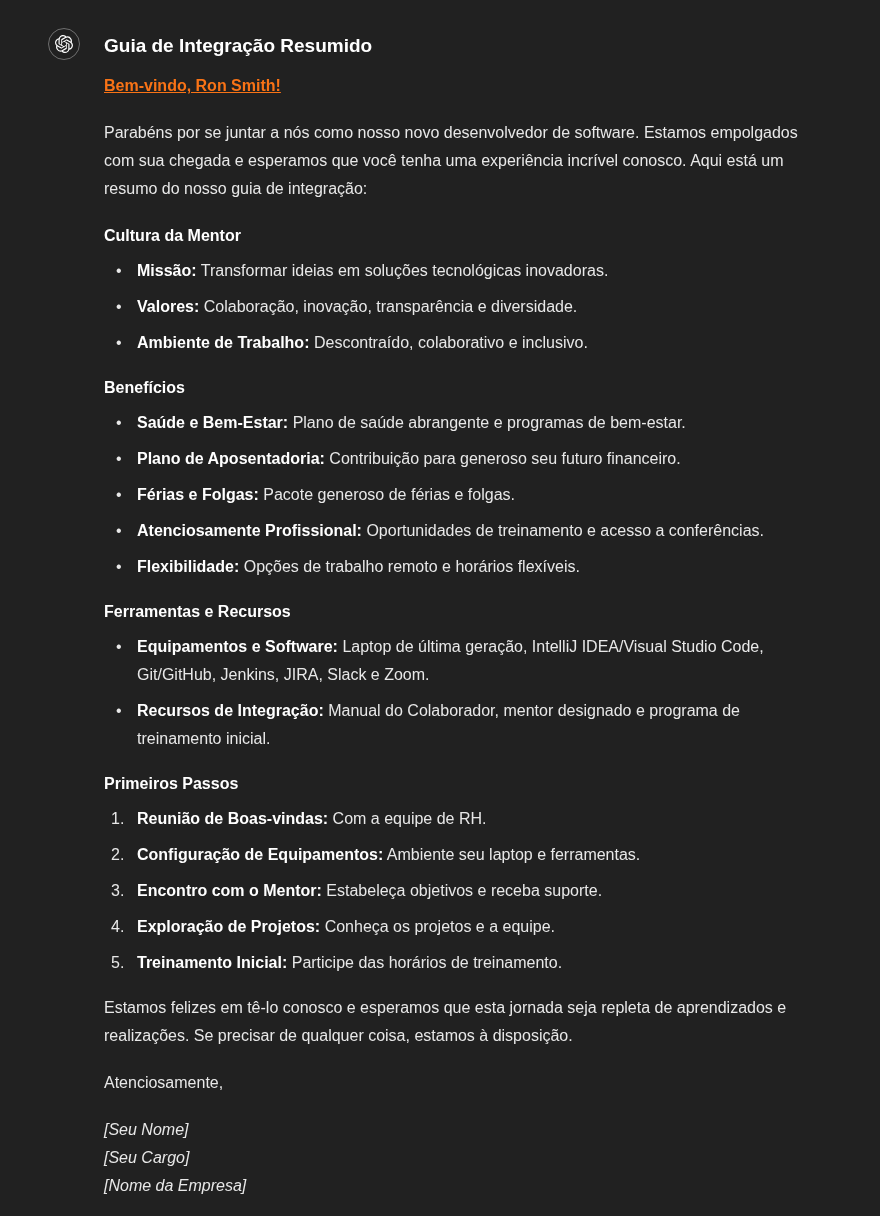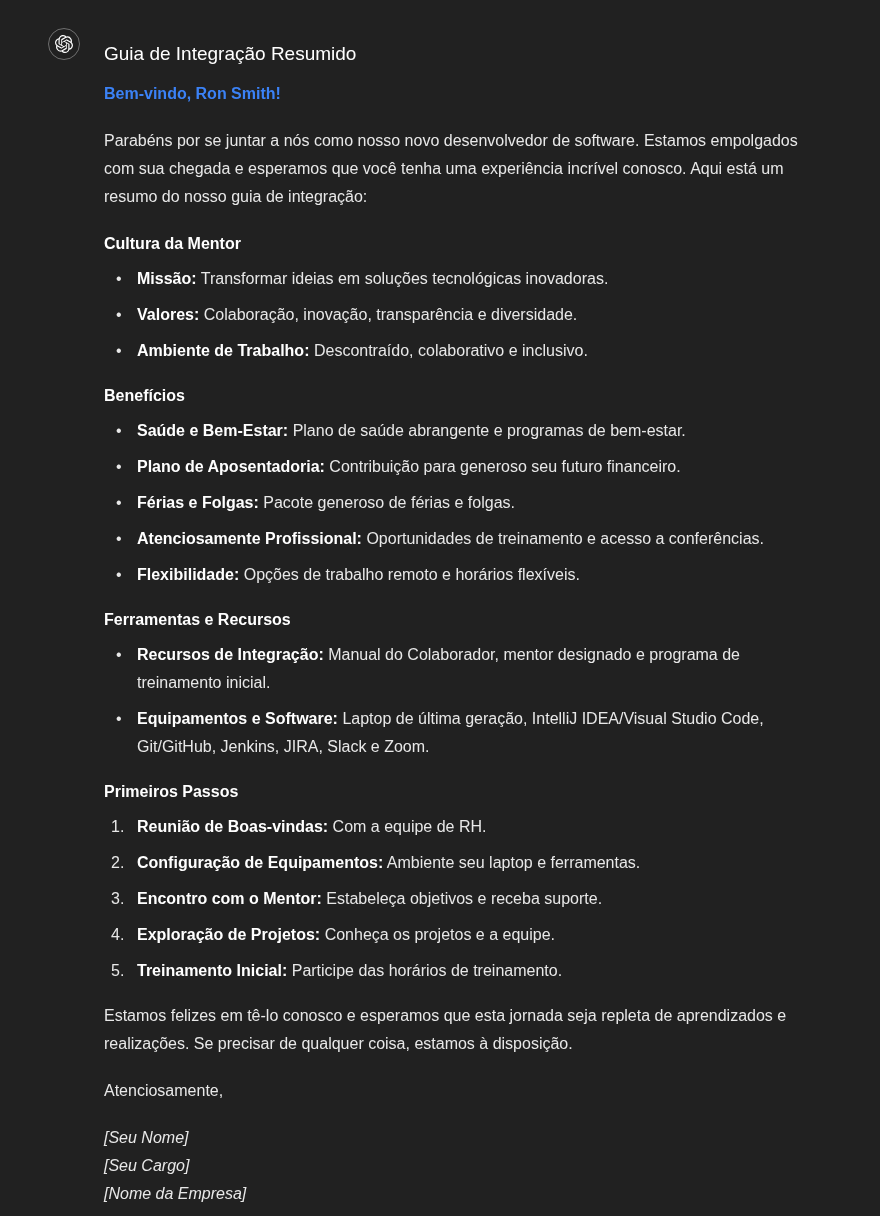"Guia de Integração Resumido" h2.msg-title { font-weight: 400 -> 700; margin: 11px 0 11px 0 -> 3px 0 11px 0 }
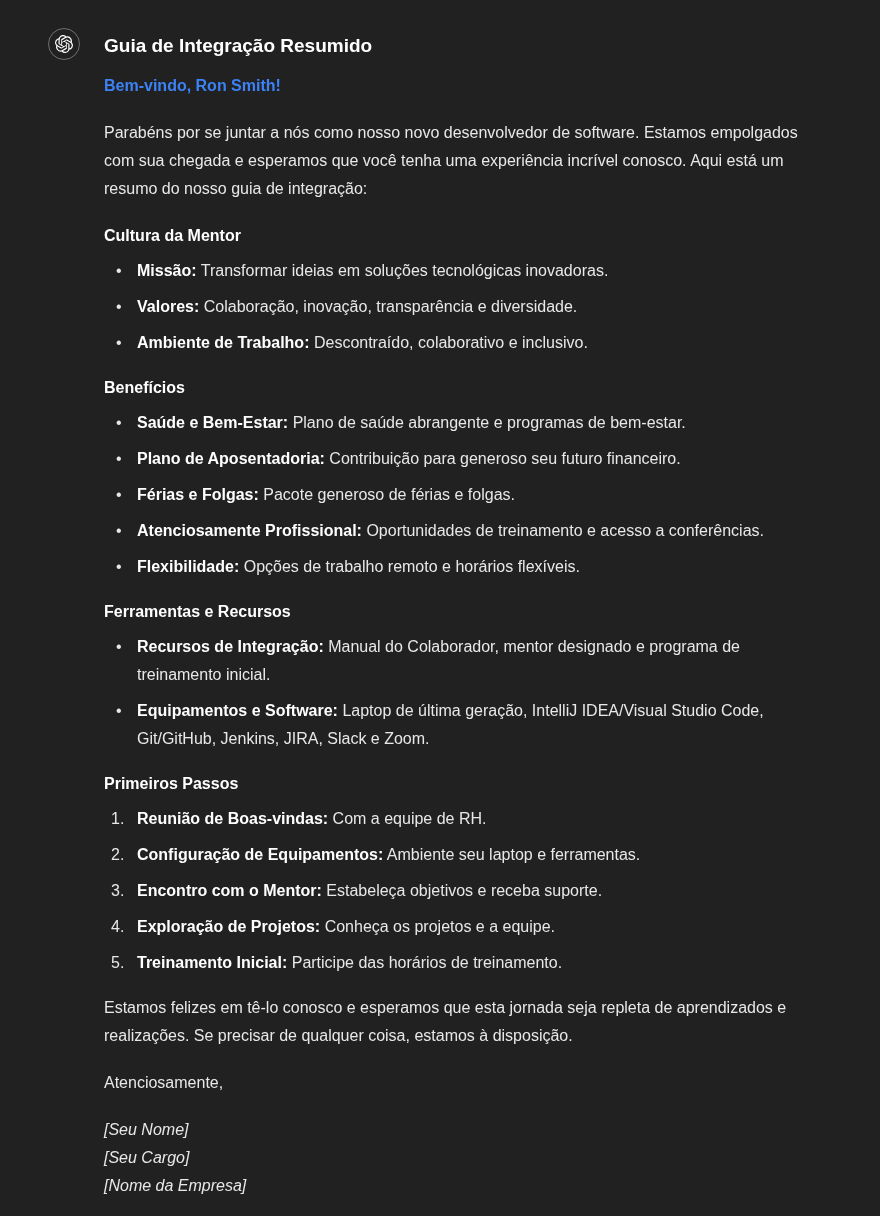"Bem-vindo, Ron Smith!" p.bold { color: #3b82f6 -> #f97316; text-decoration: none -> underline }
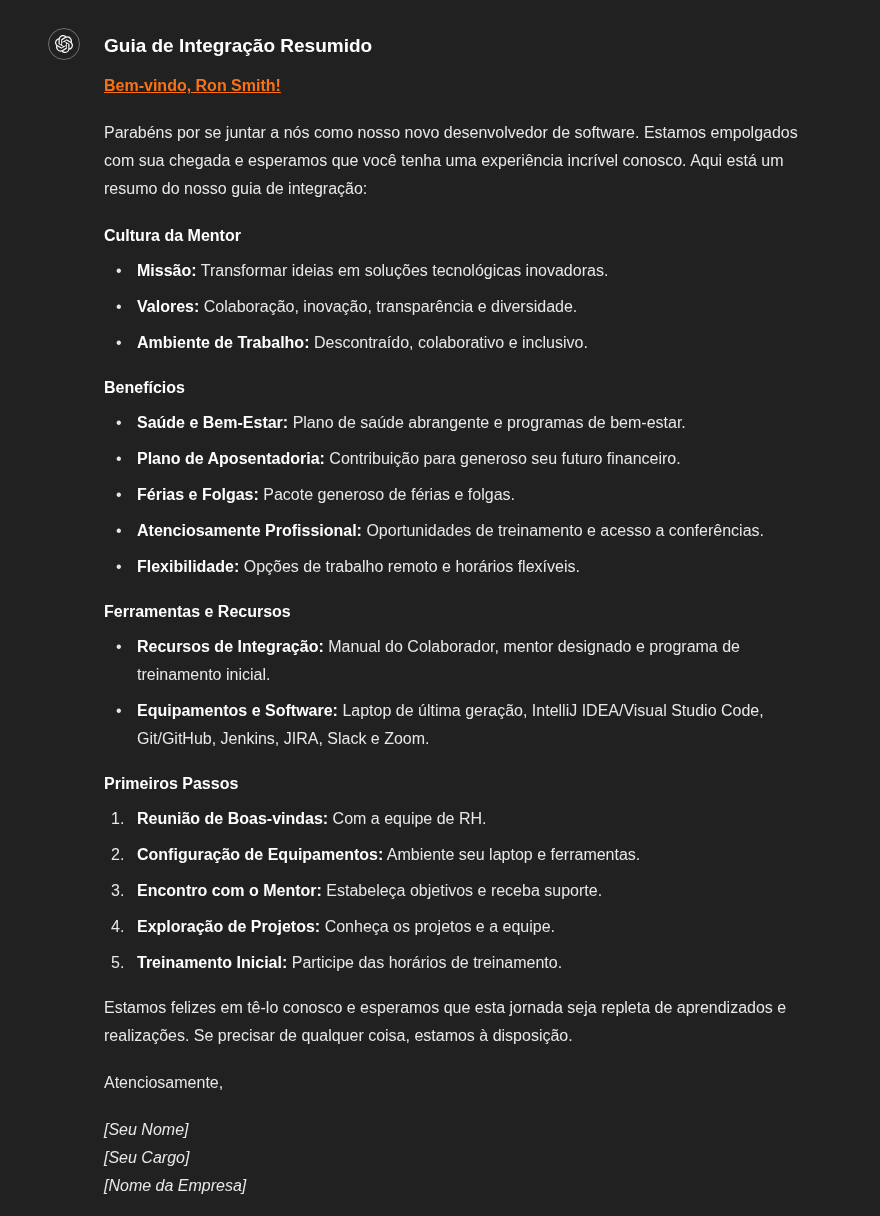"Recursos de Integração: Manual do" li.list-item { order: before "Equipamentos e Software: Laptop de" -> after "Equipamentos e Software: Laptop de" }
